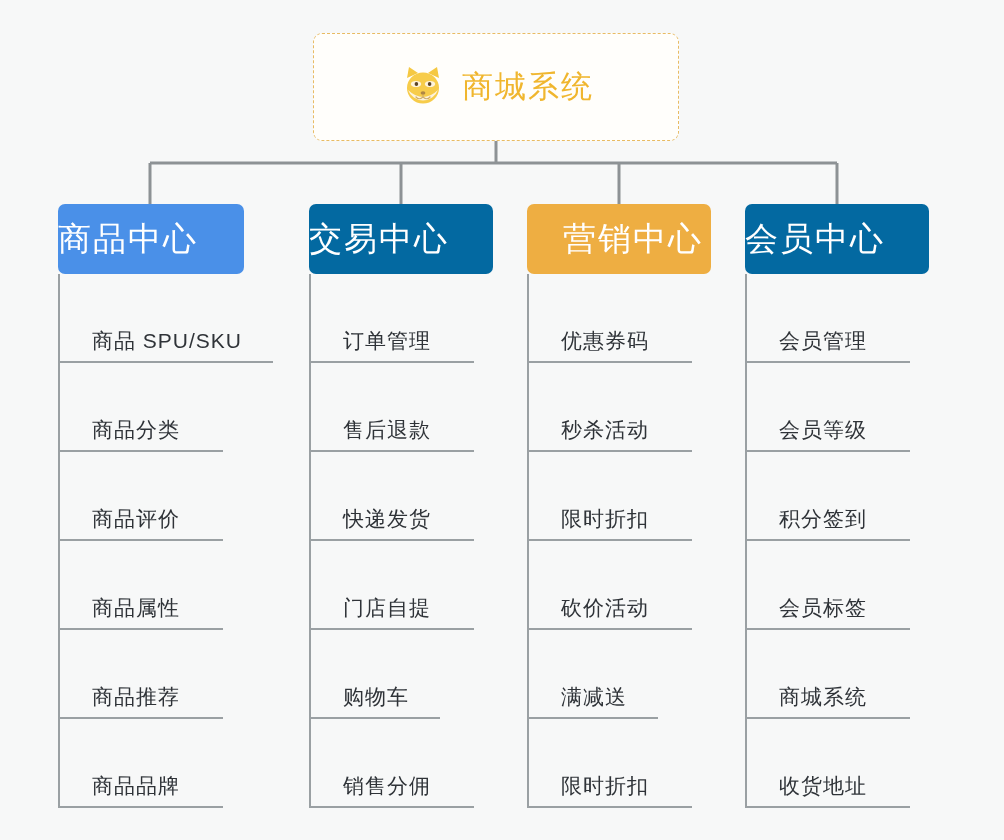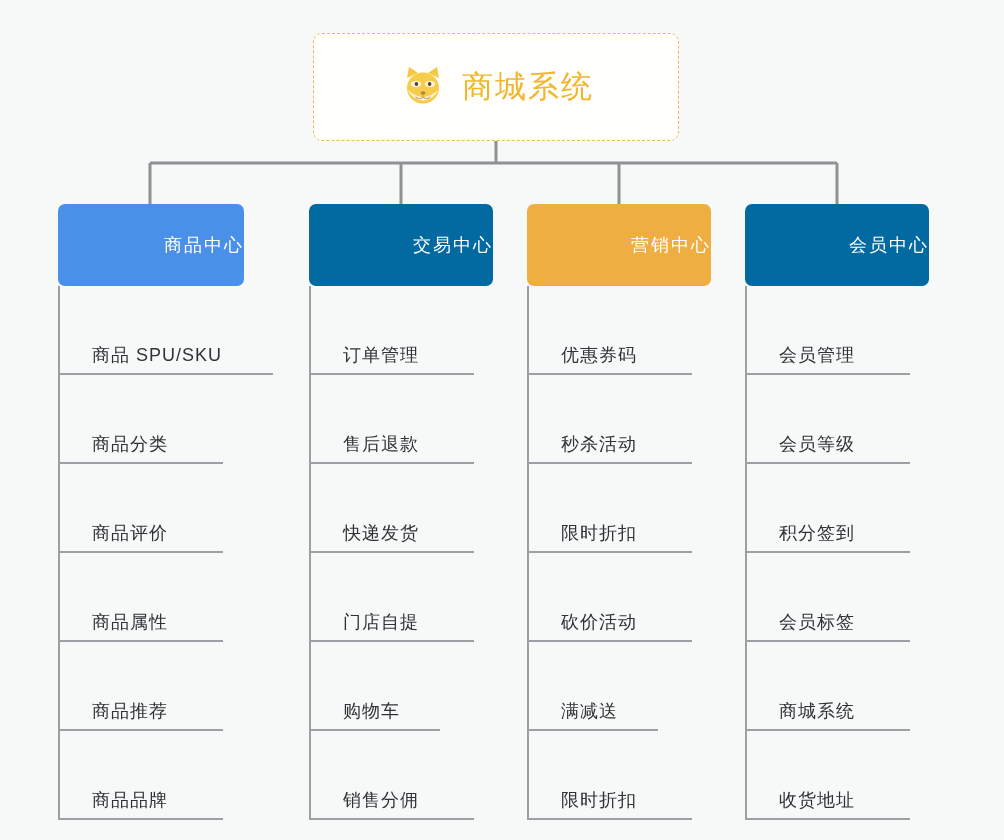"商品中心" .cat-box { font-size: 18px -> 33px; height: 82px -> 70px; justify-content: flex-end -> flex-start }
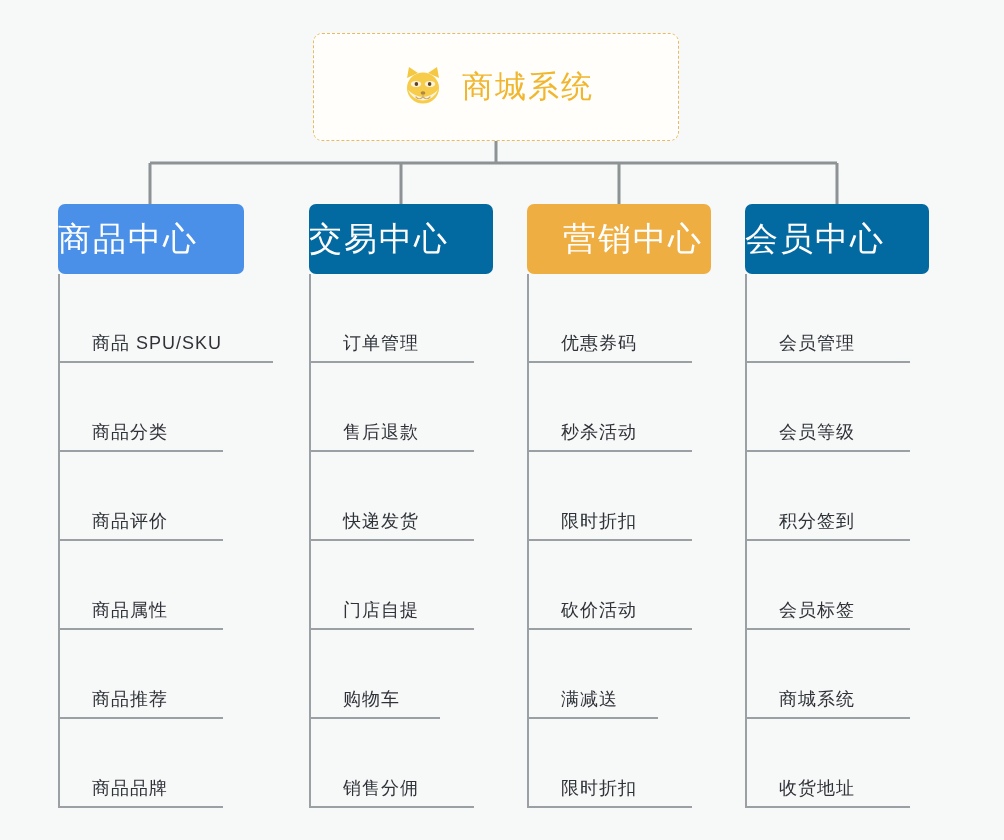"商品 SPU/SKU" .leaf-label { font-size: 18px -> 21px }
